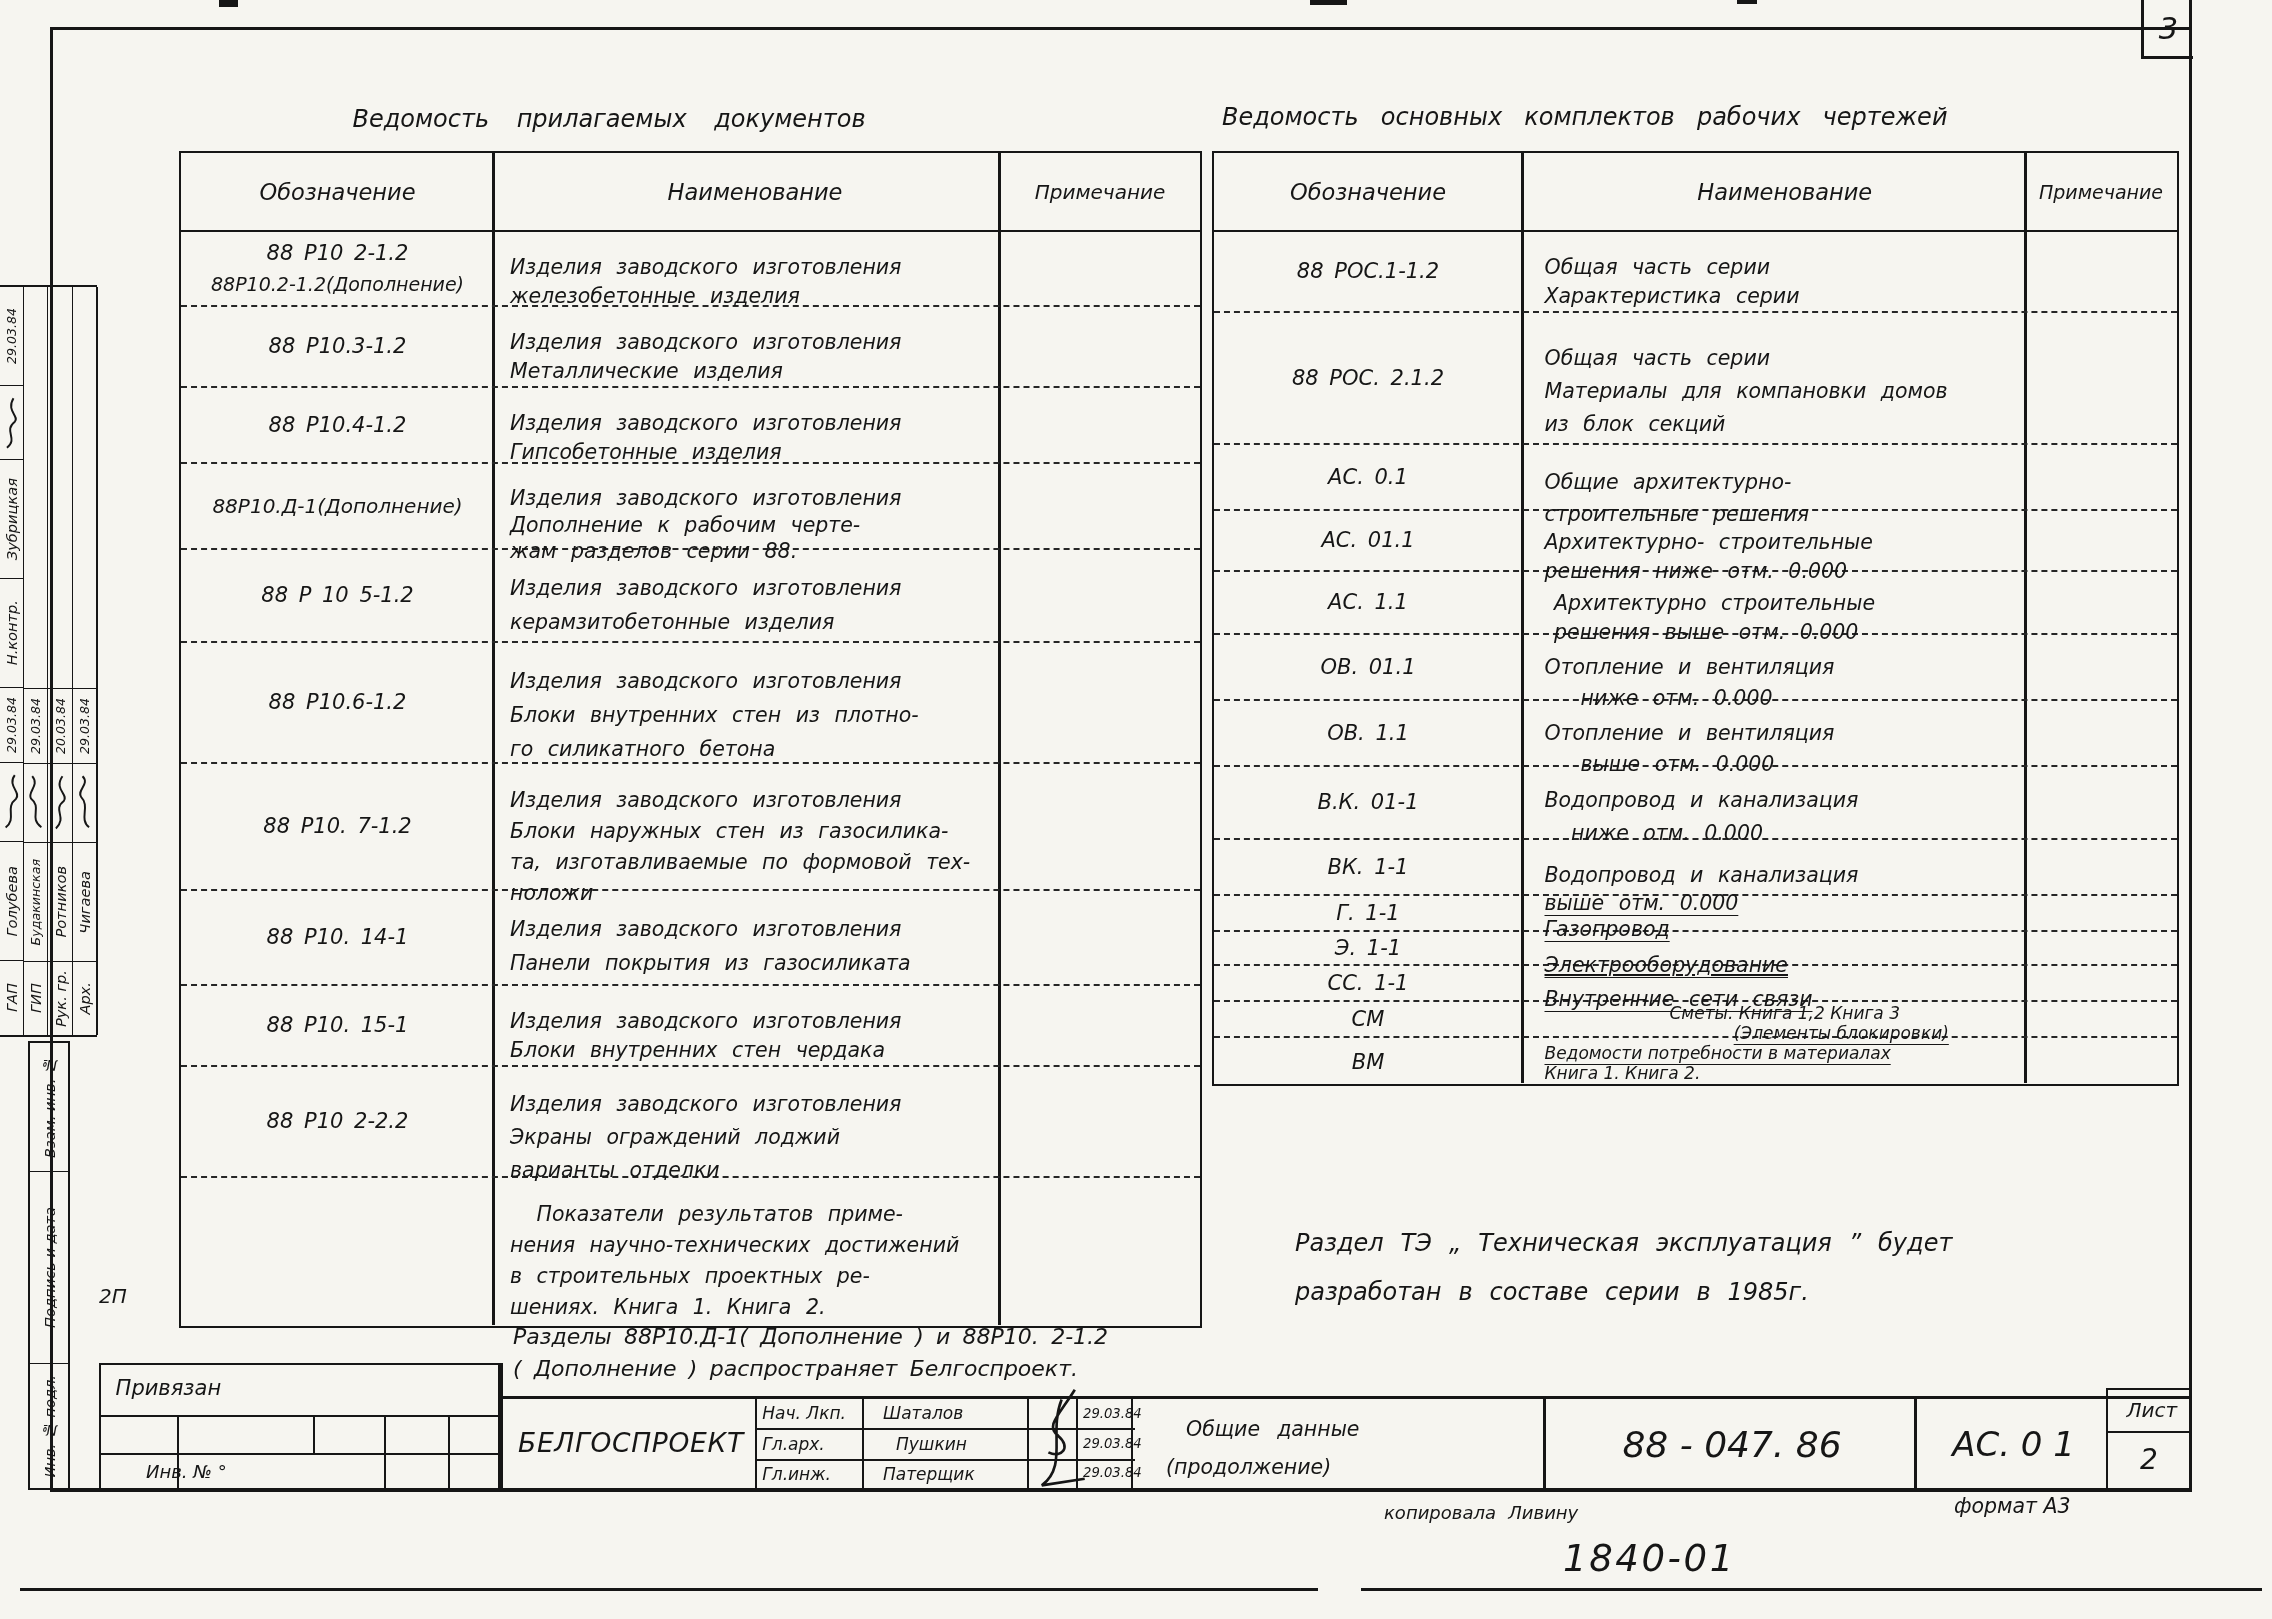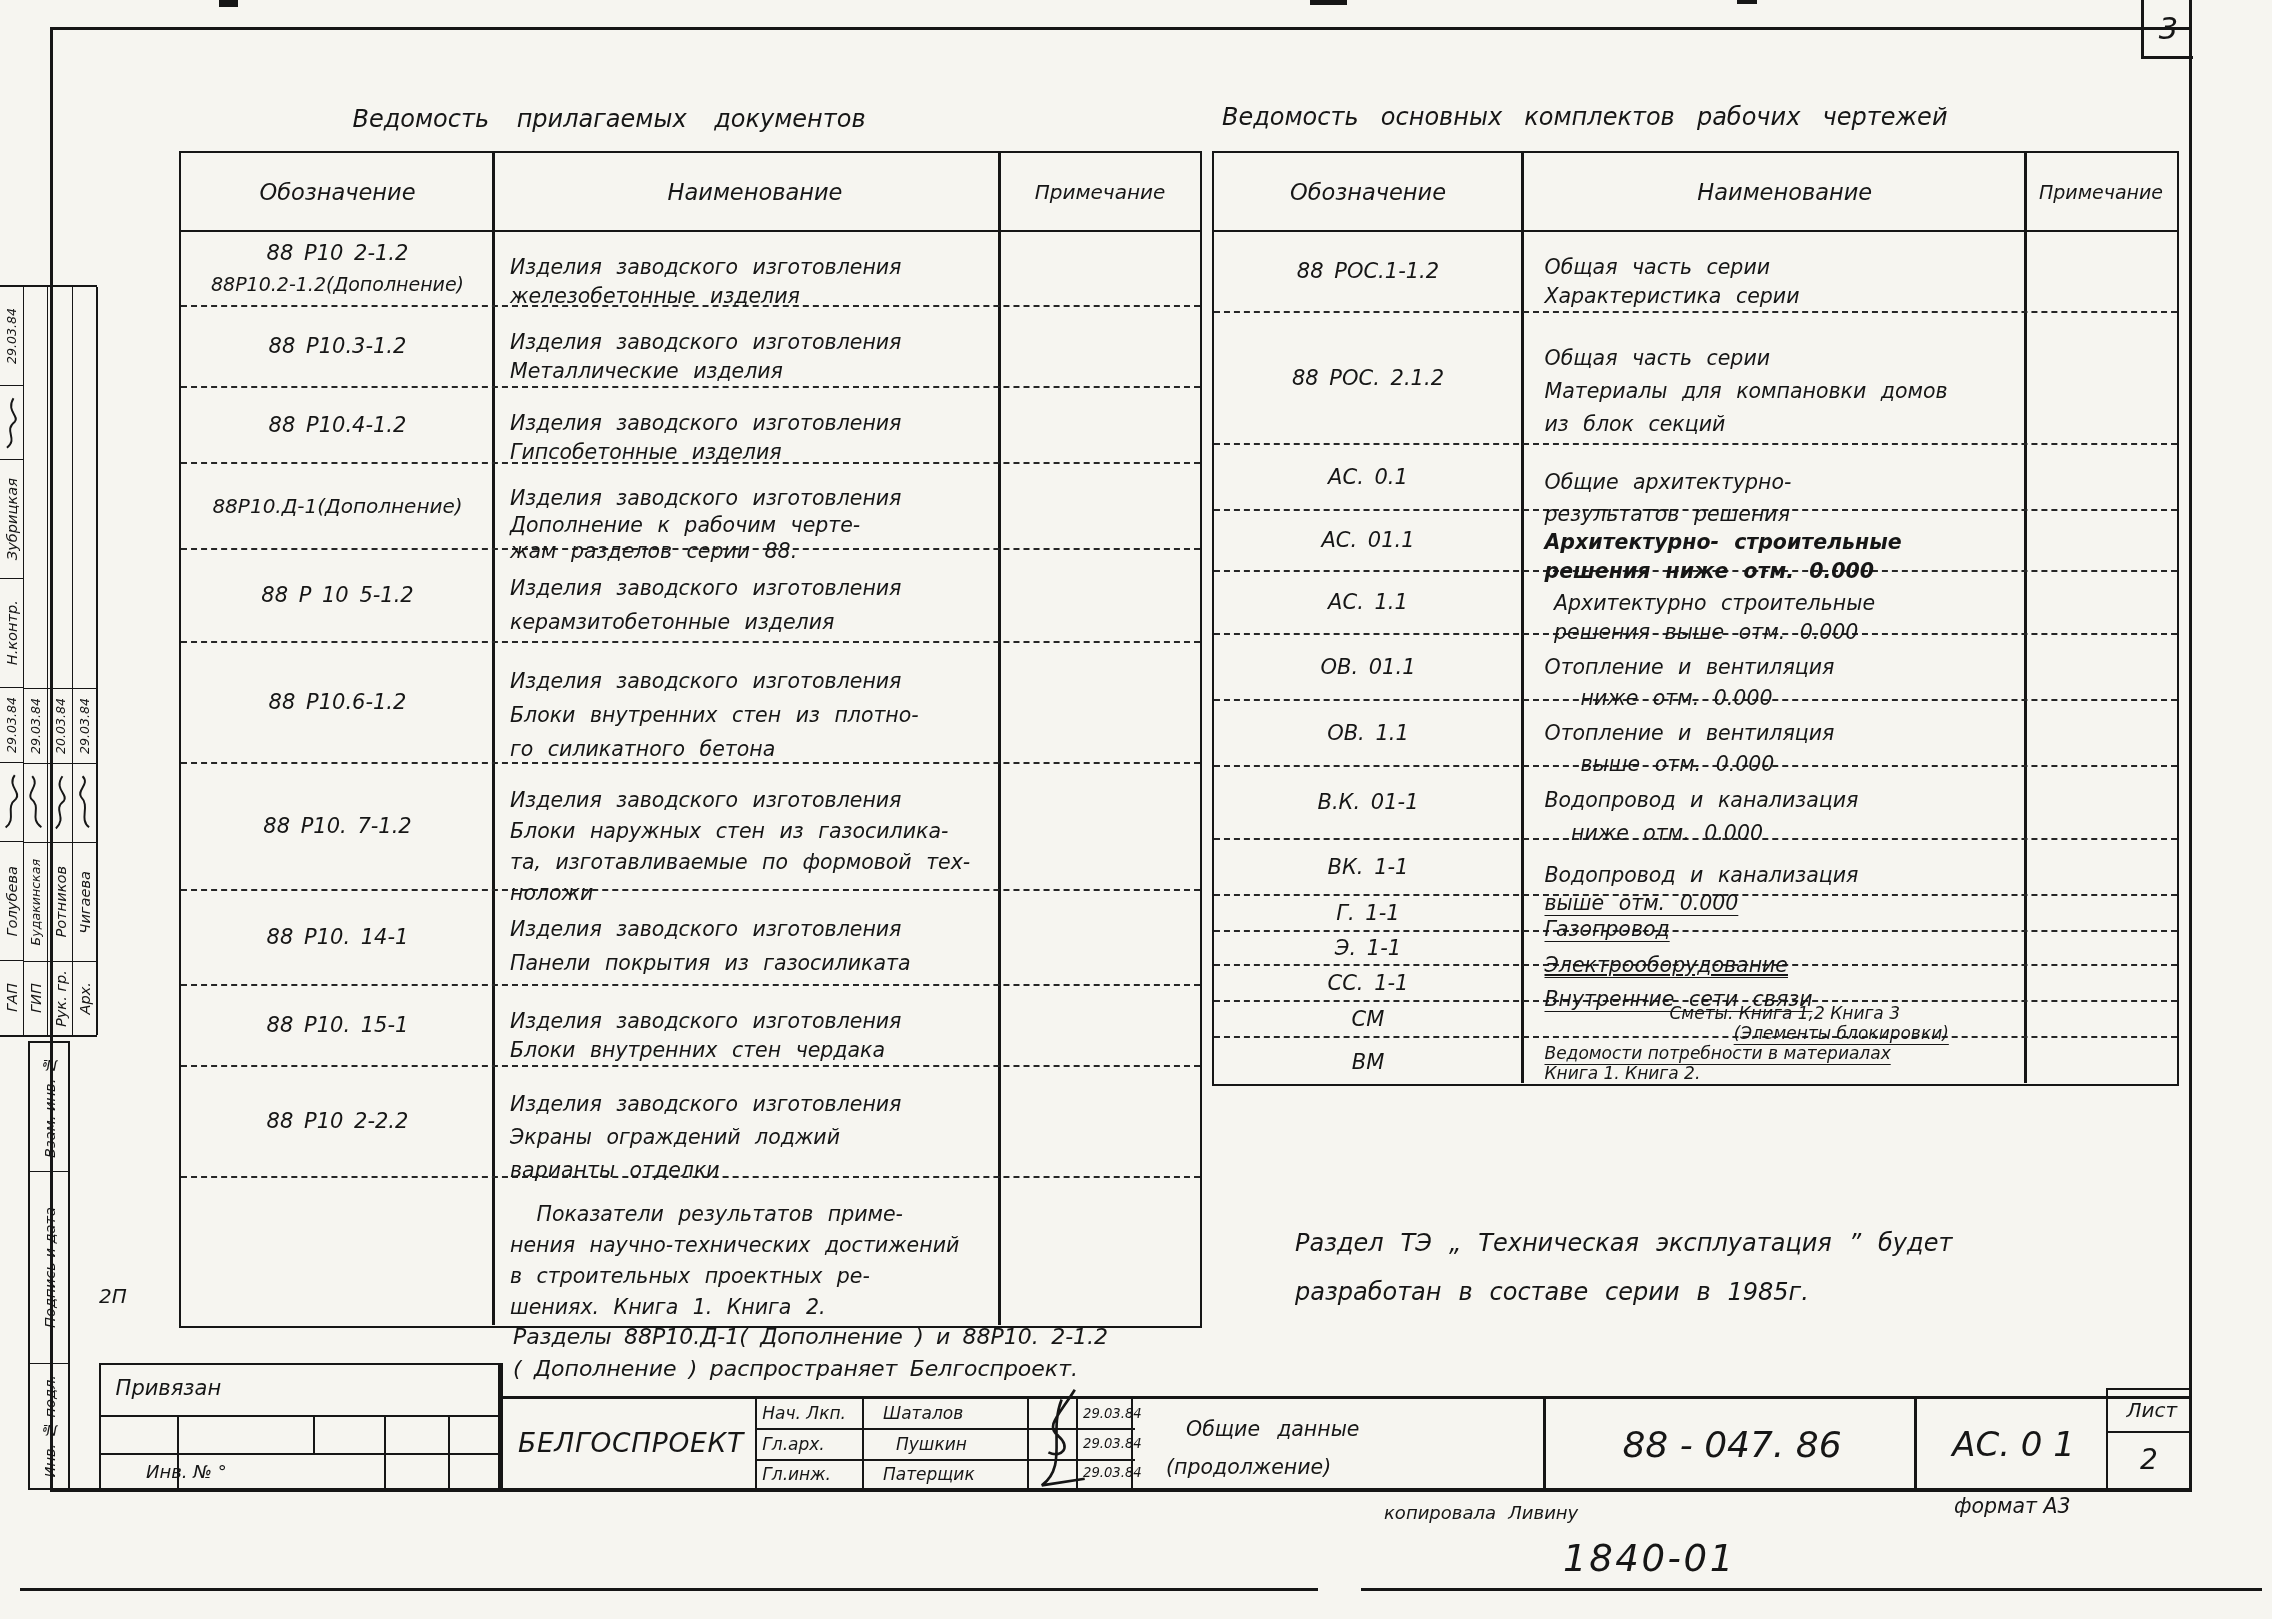"результатов решения" div { text: результатов -> строительные }
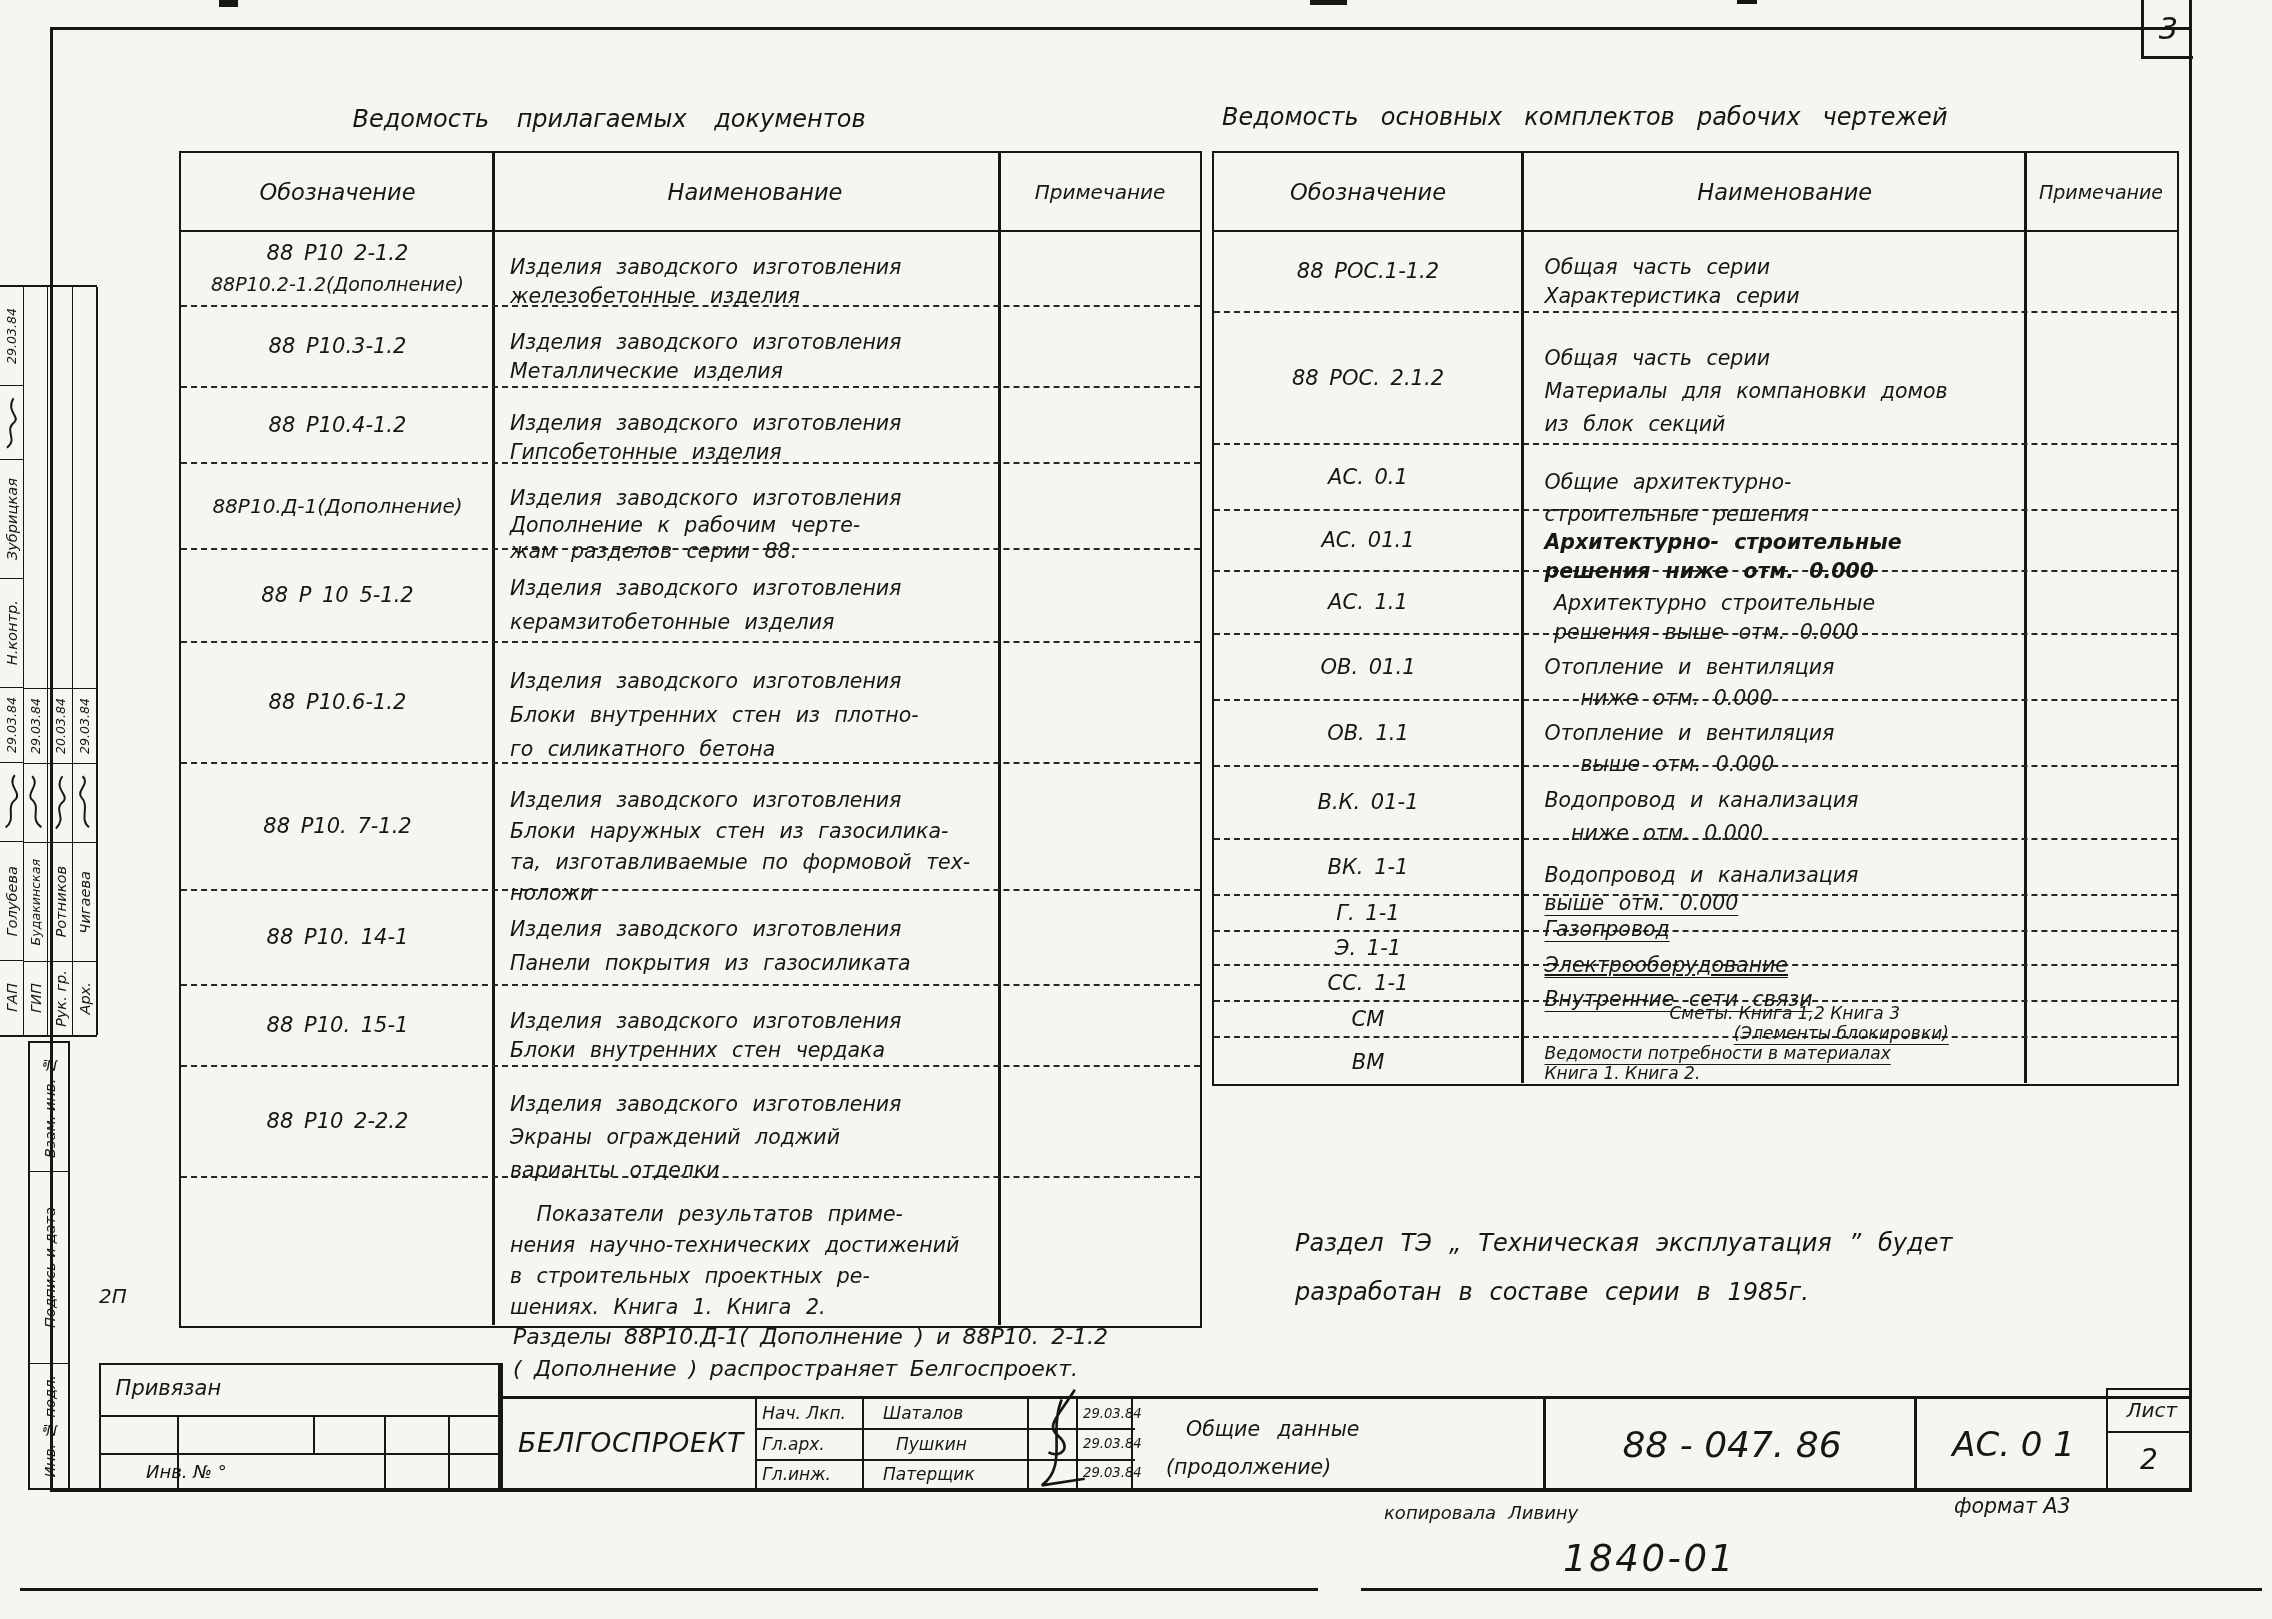"Архитектурно- строительные" div.cell-name { font-weight: bold -> none }
